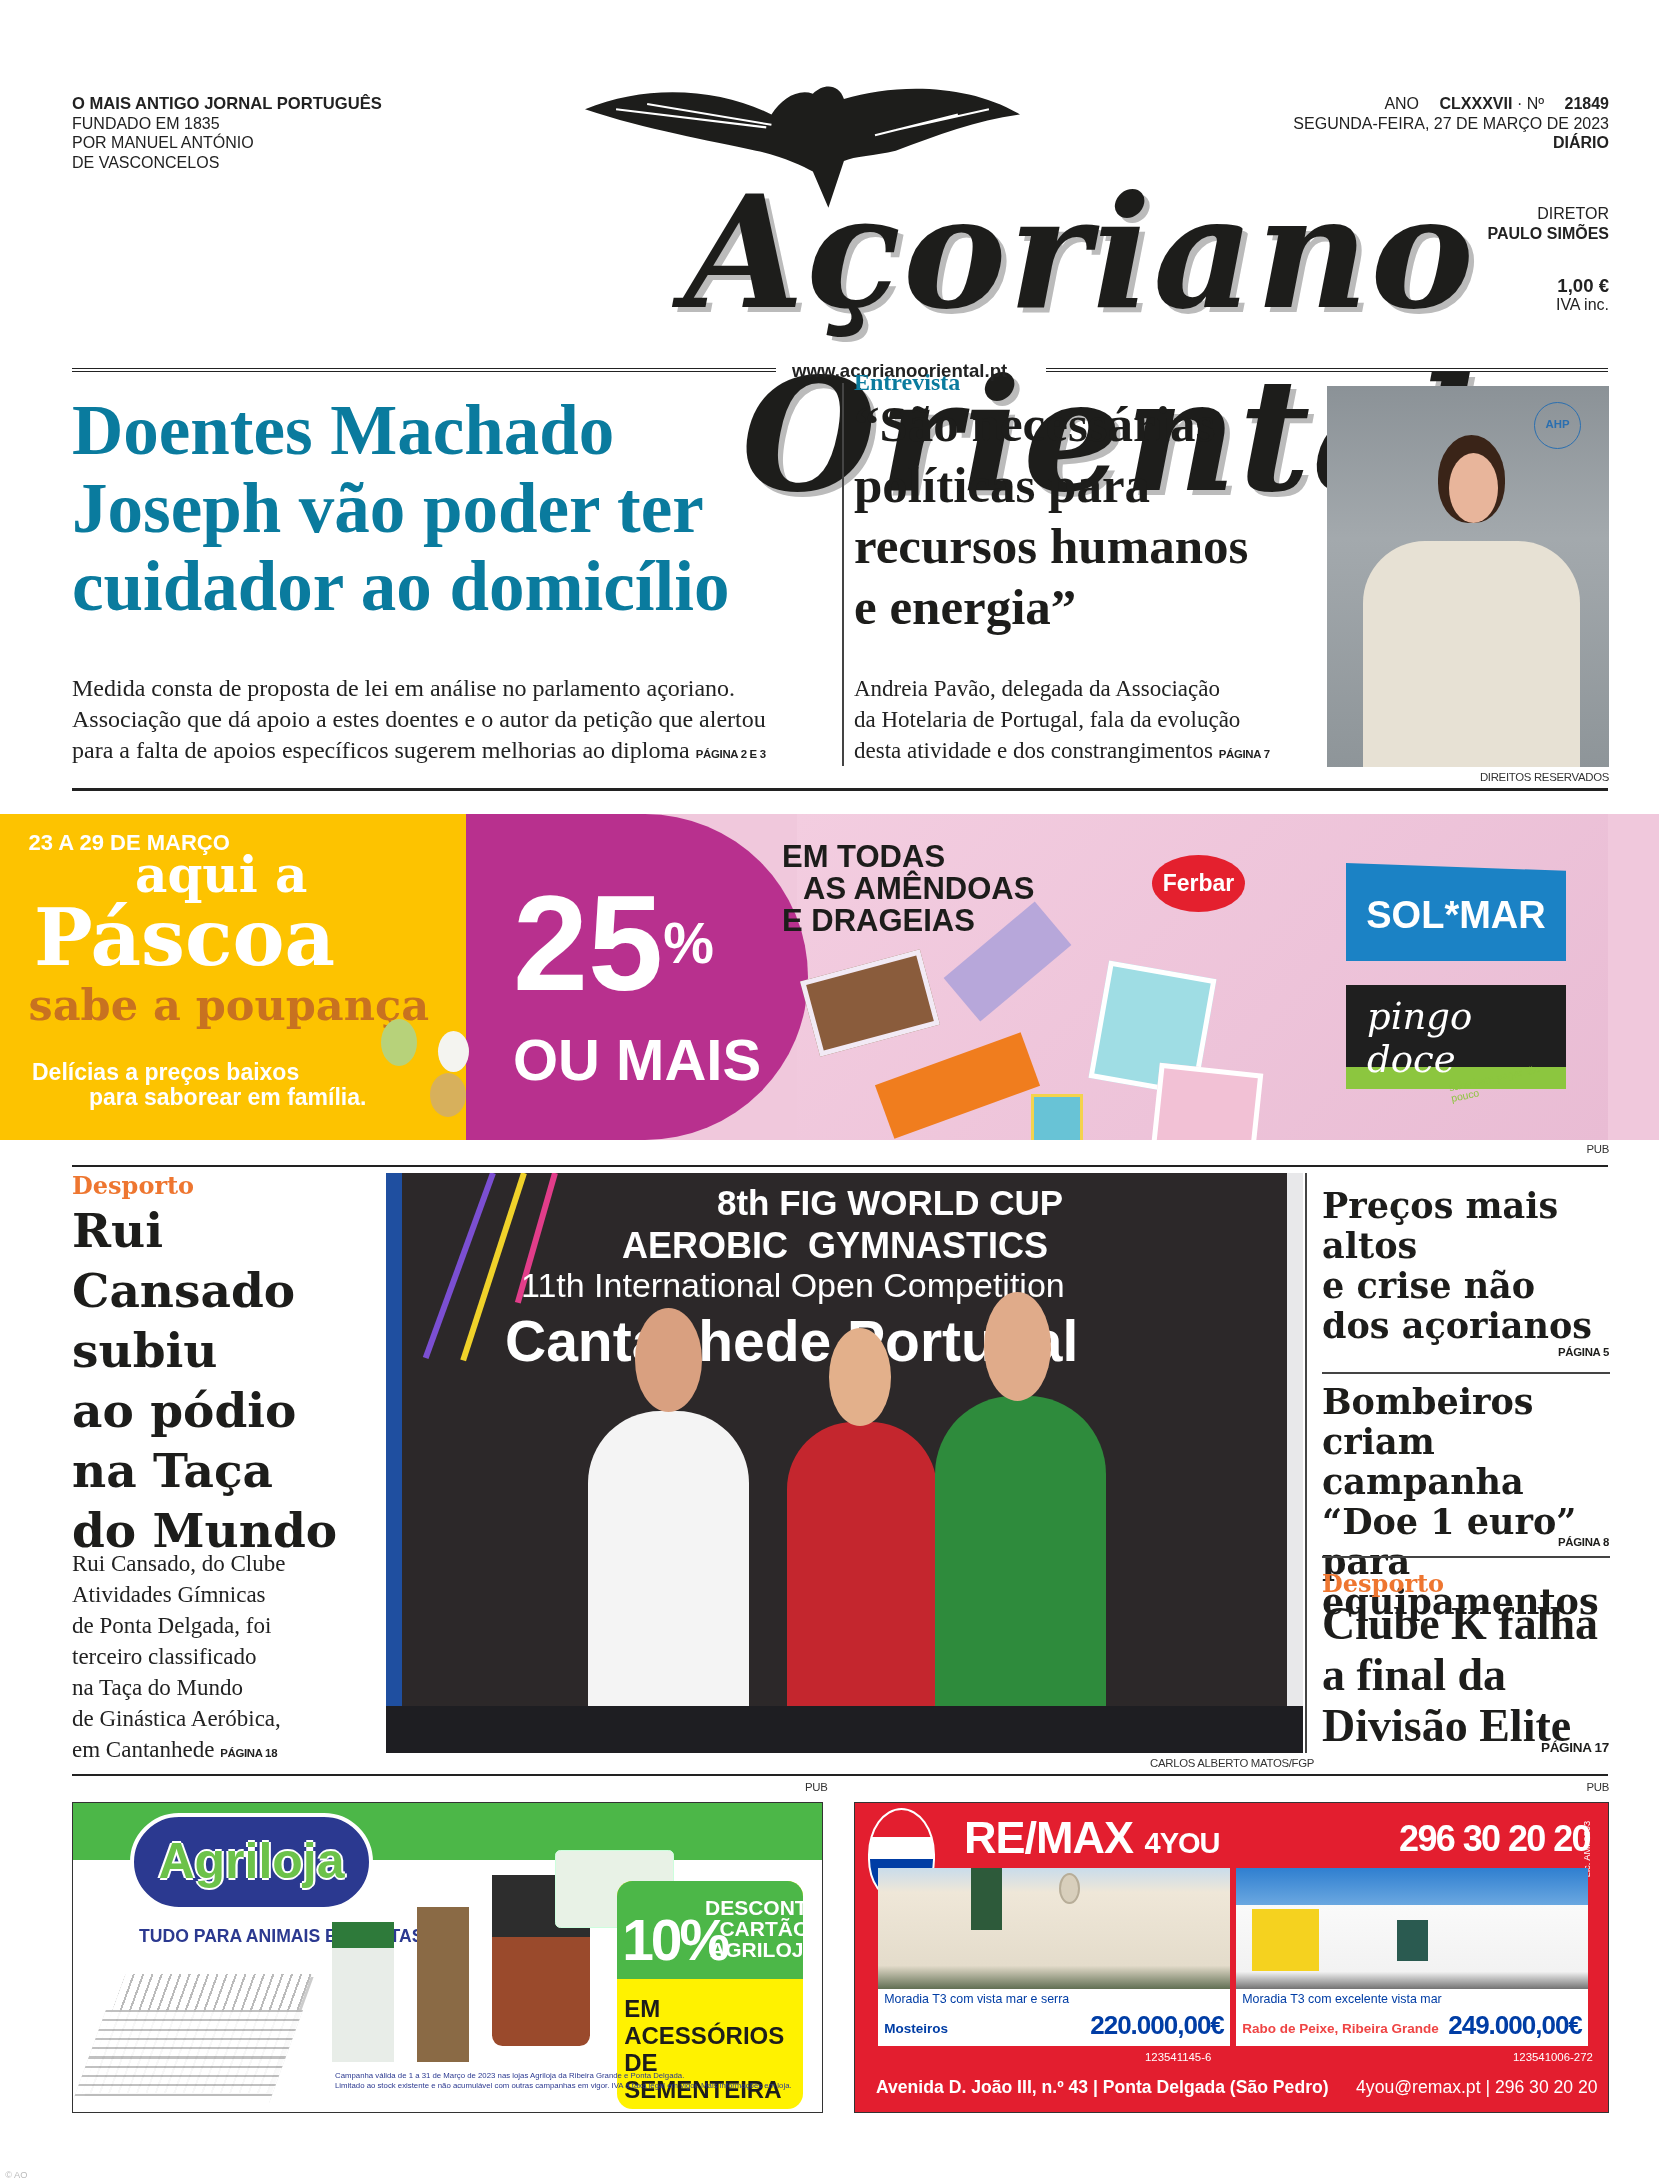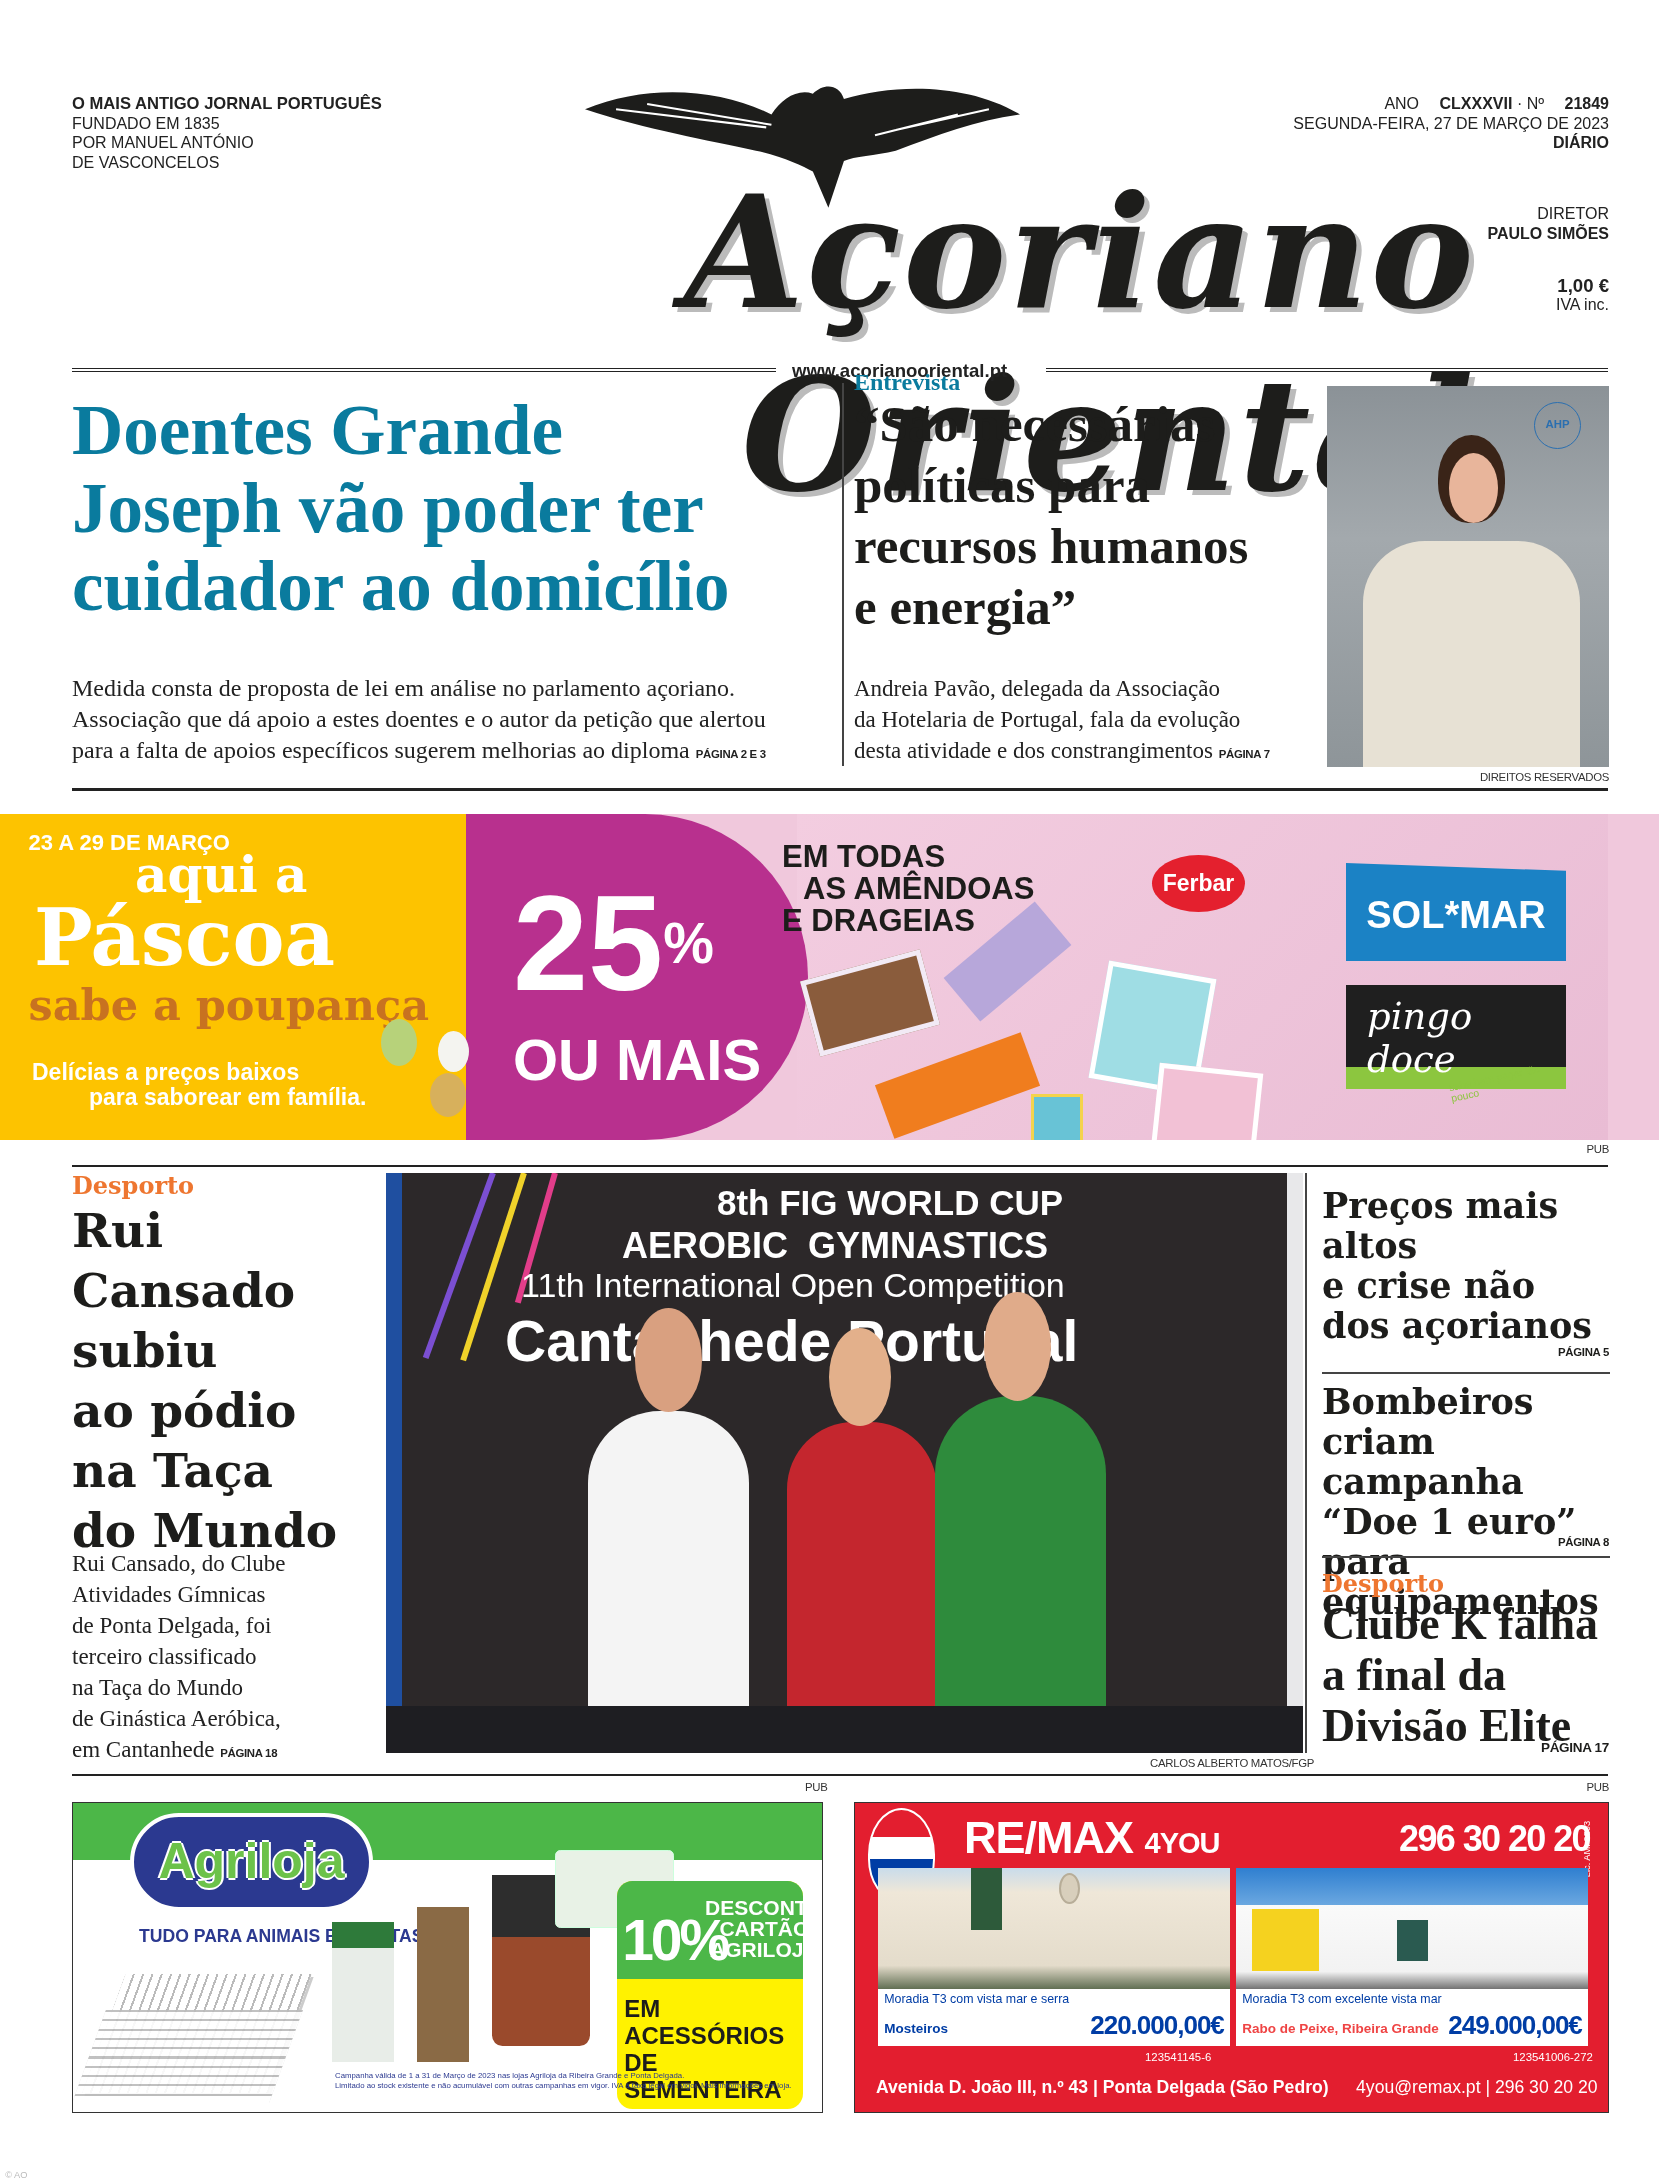"Doentes Grande" div { text: Grande -> Machado }
